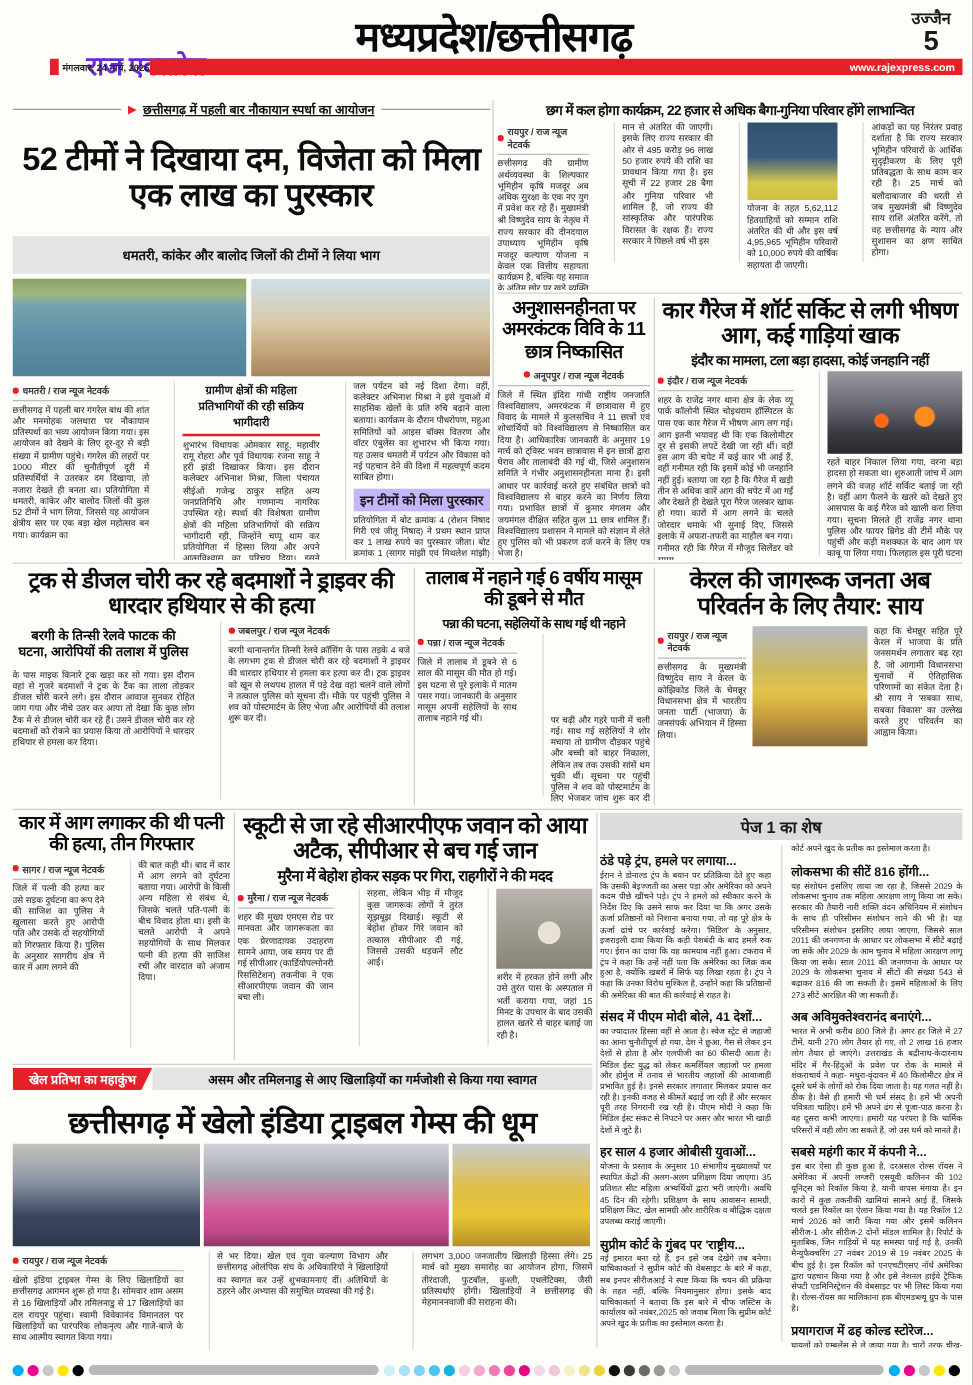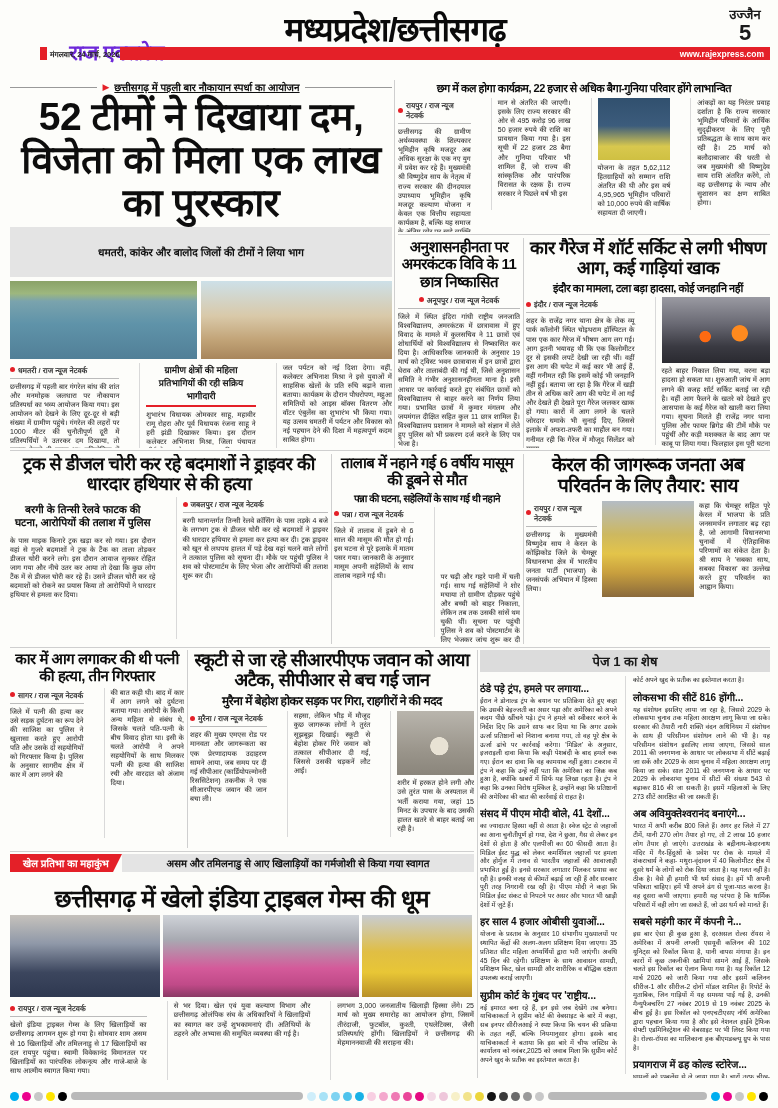"52 टीमों ने दिखाया दम," div.hl { font-size: 39px -> 26px; margin: 2px 0 -> 19px 0 }
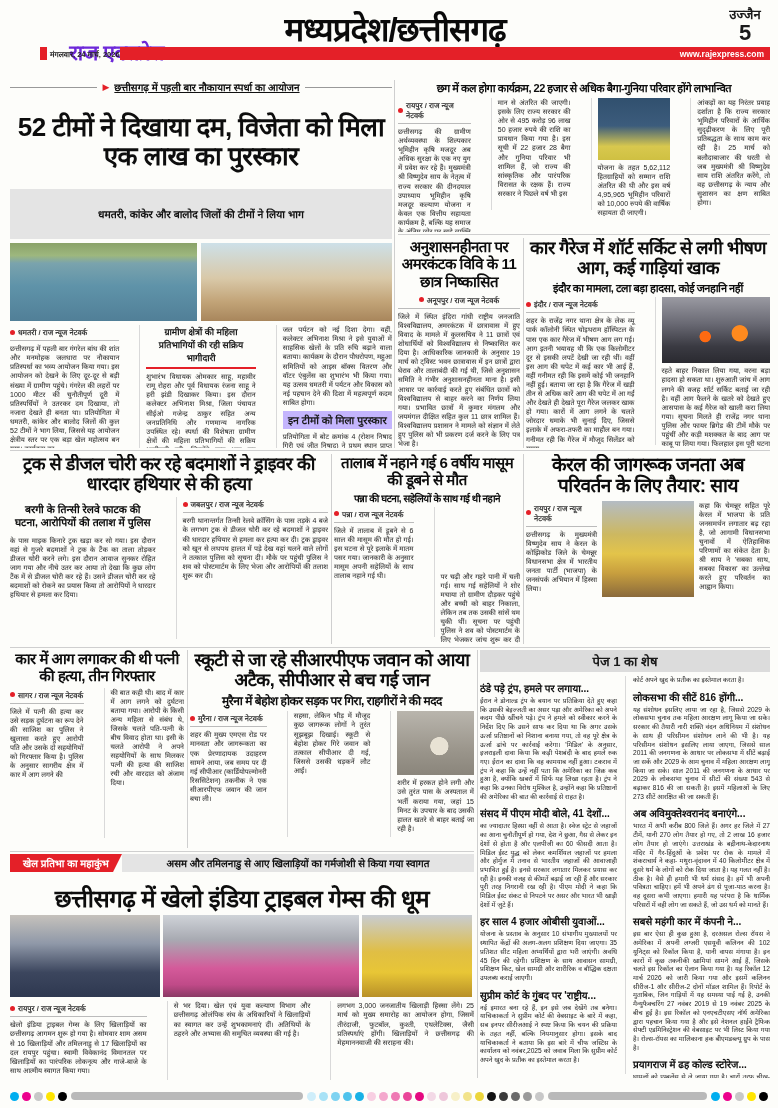"धमतरी, कांकेर और बालोद जिलों" div.graybar { padding: 18px 0 -> 8px 0 }
